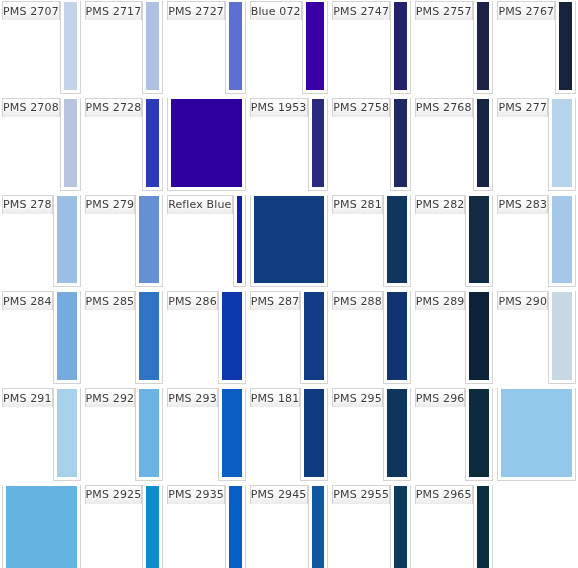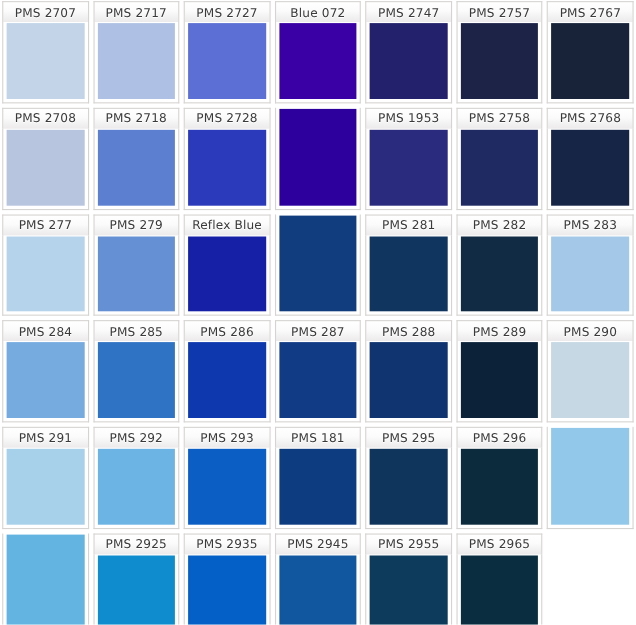"PMS 2707" .swatch-cell { flex-direction: column -> none }
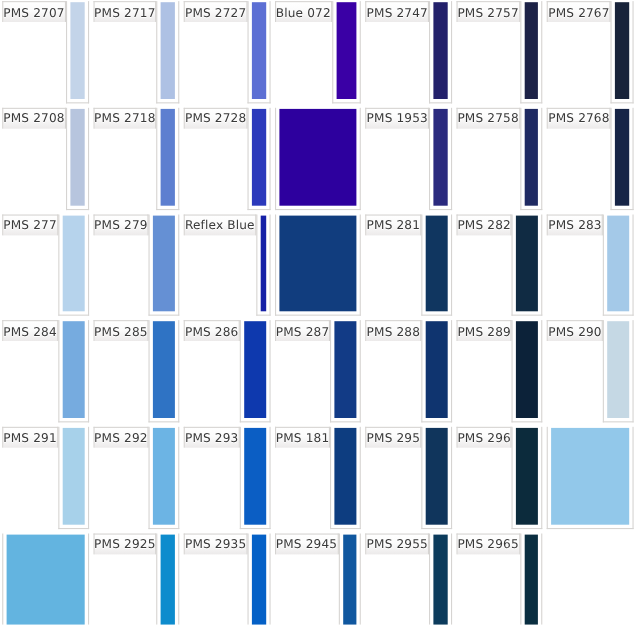"PMS 2718" div.swatch-cell { html: <div> <div>PMS 2718</div> <div> <div></div> </div> </div> -> none }
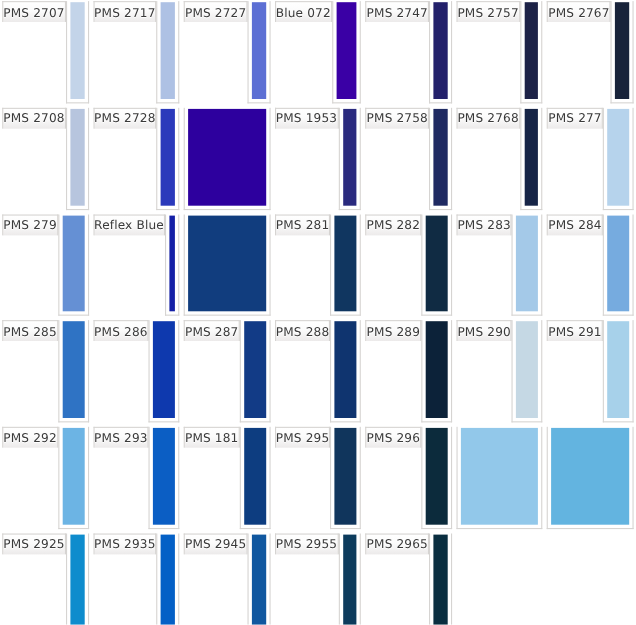"PMS 278" div.swatch-cell { html: none -> <div> <div>PMS 278</div> <div> <div></div> </div> </div> }
